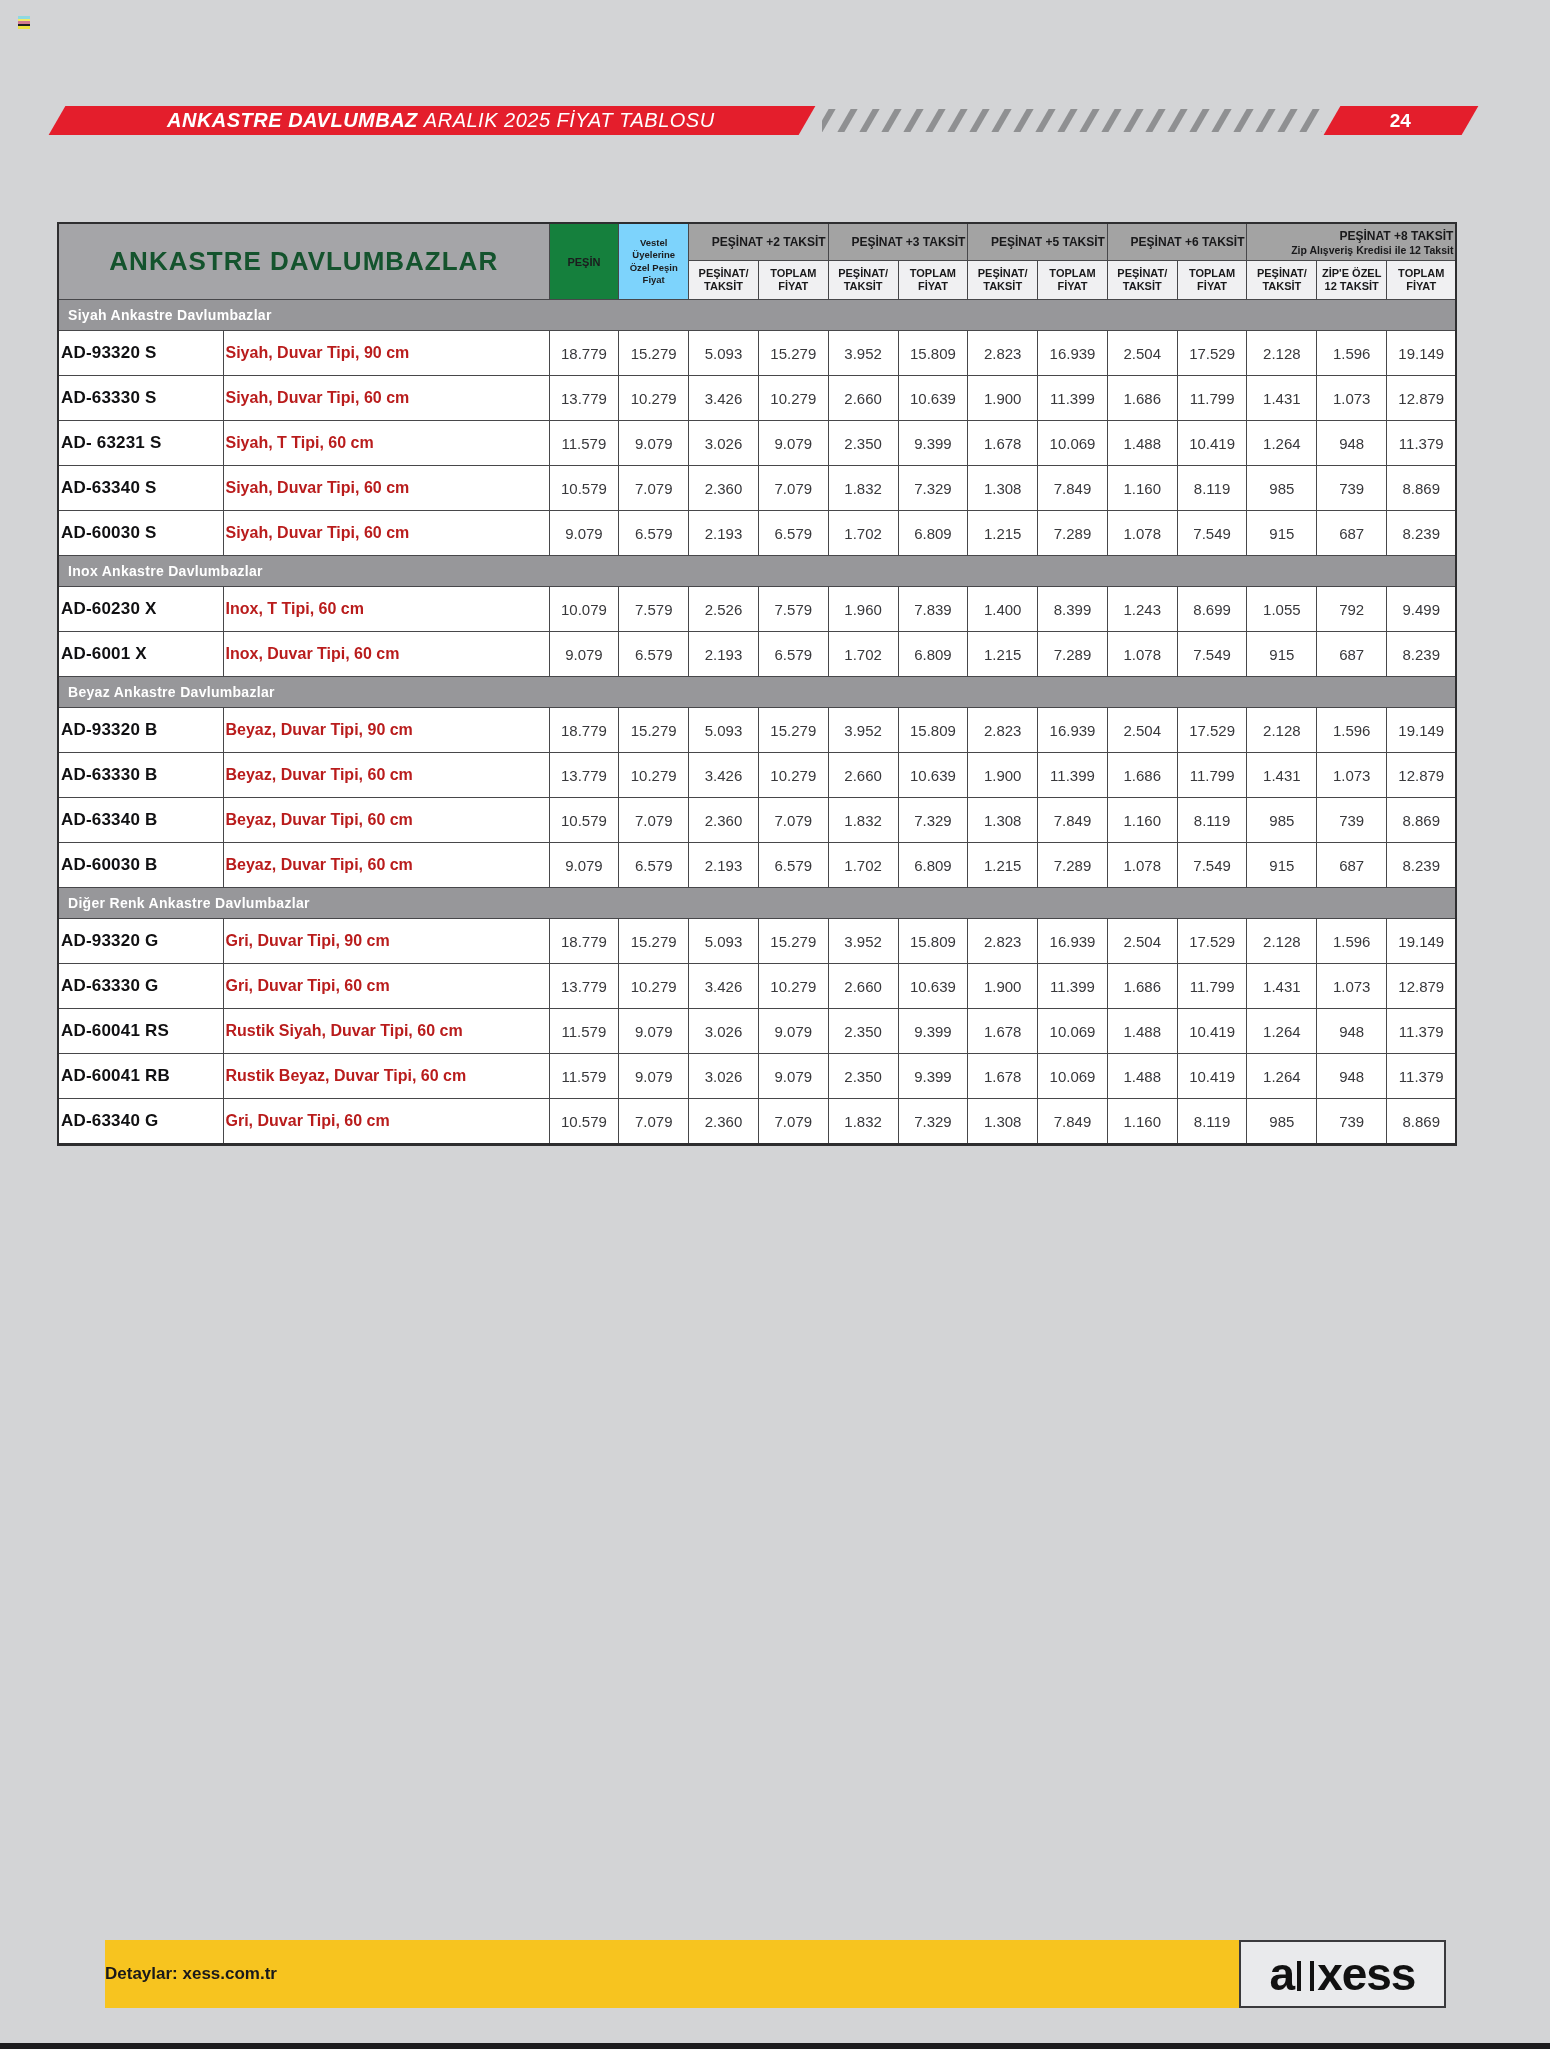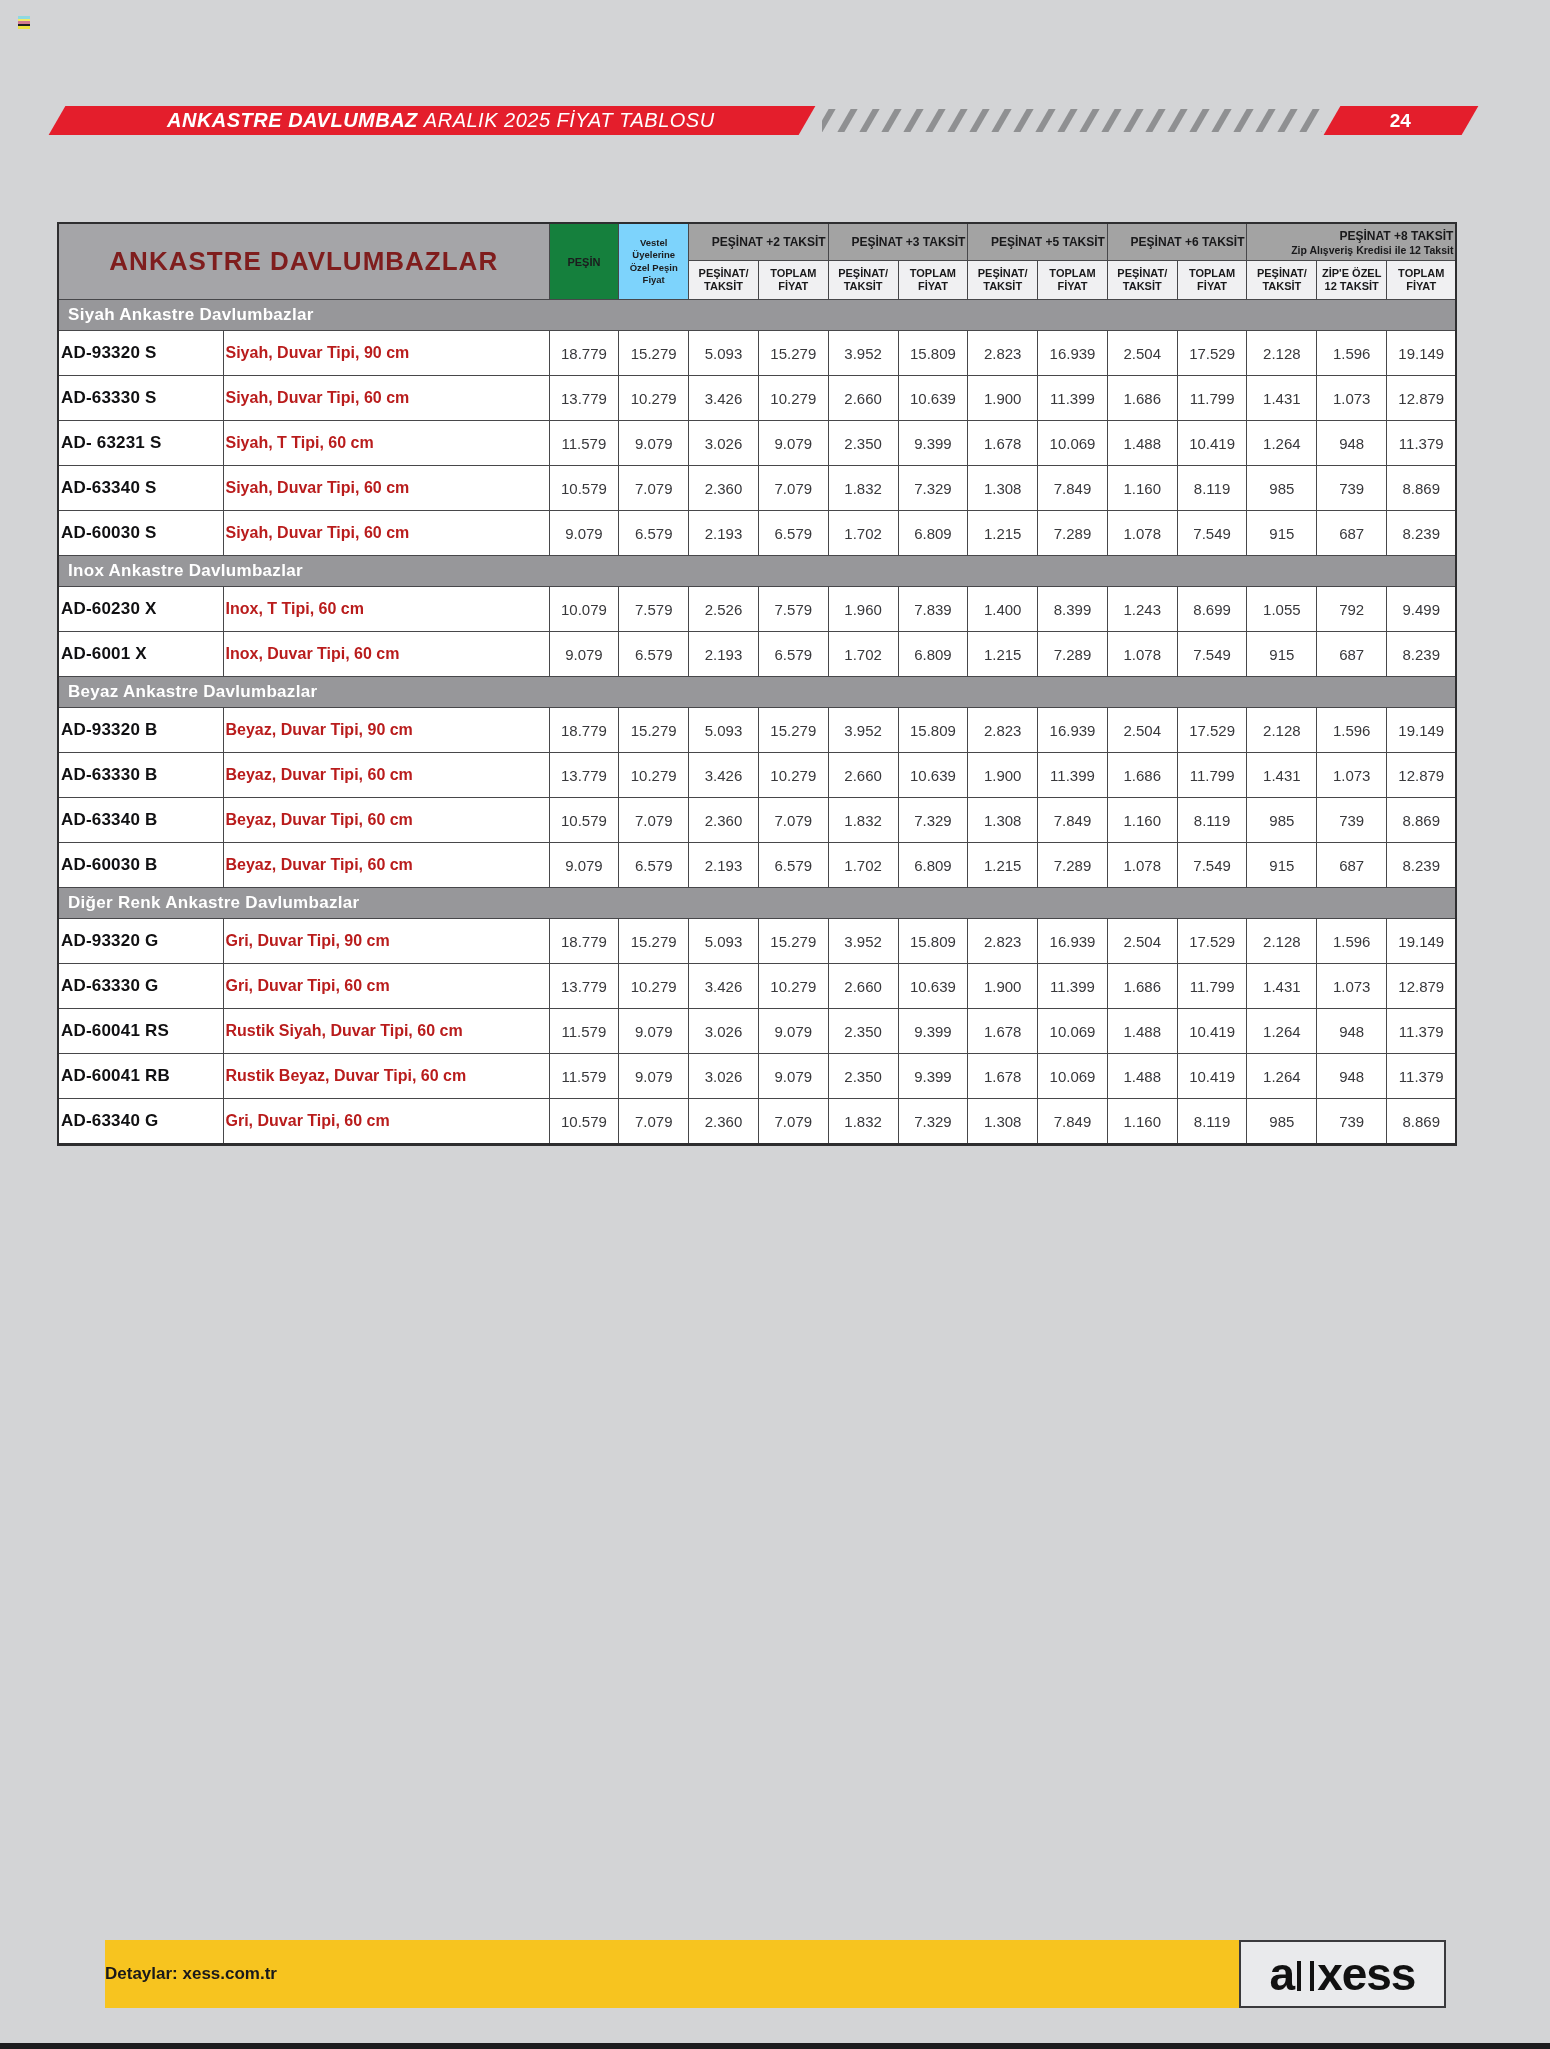"ANKASTRE DAVLUMBAZLAR" th.title-cell { color: #7f1d1d -> #14532d }
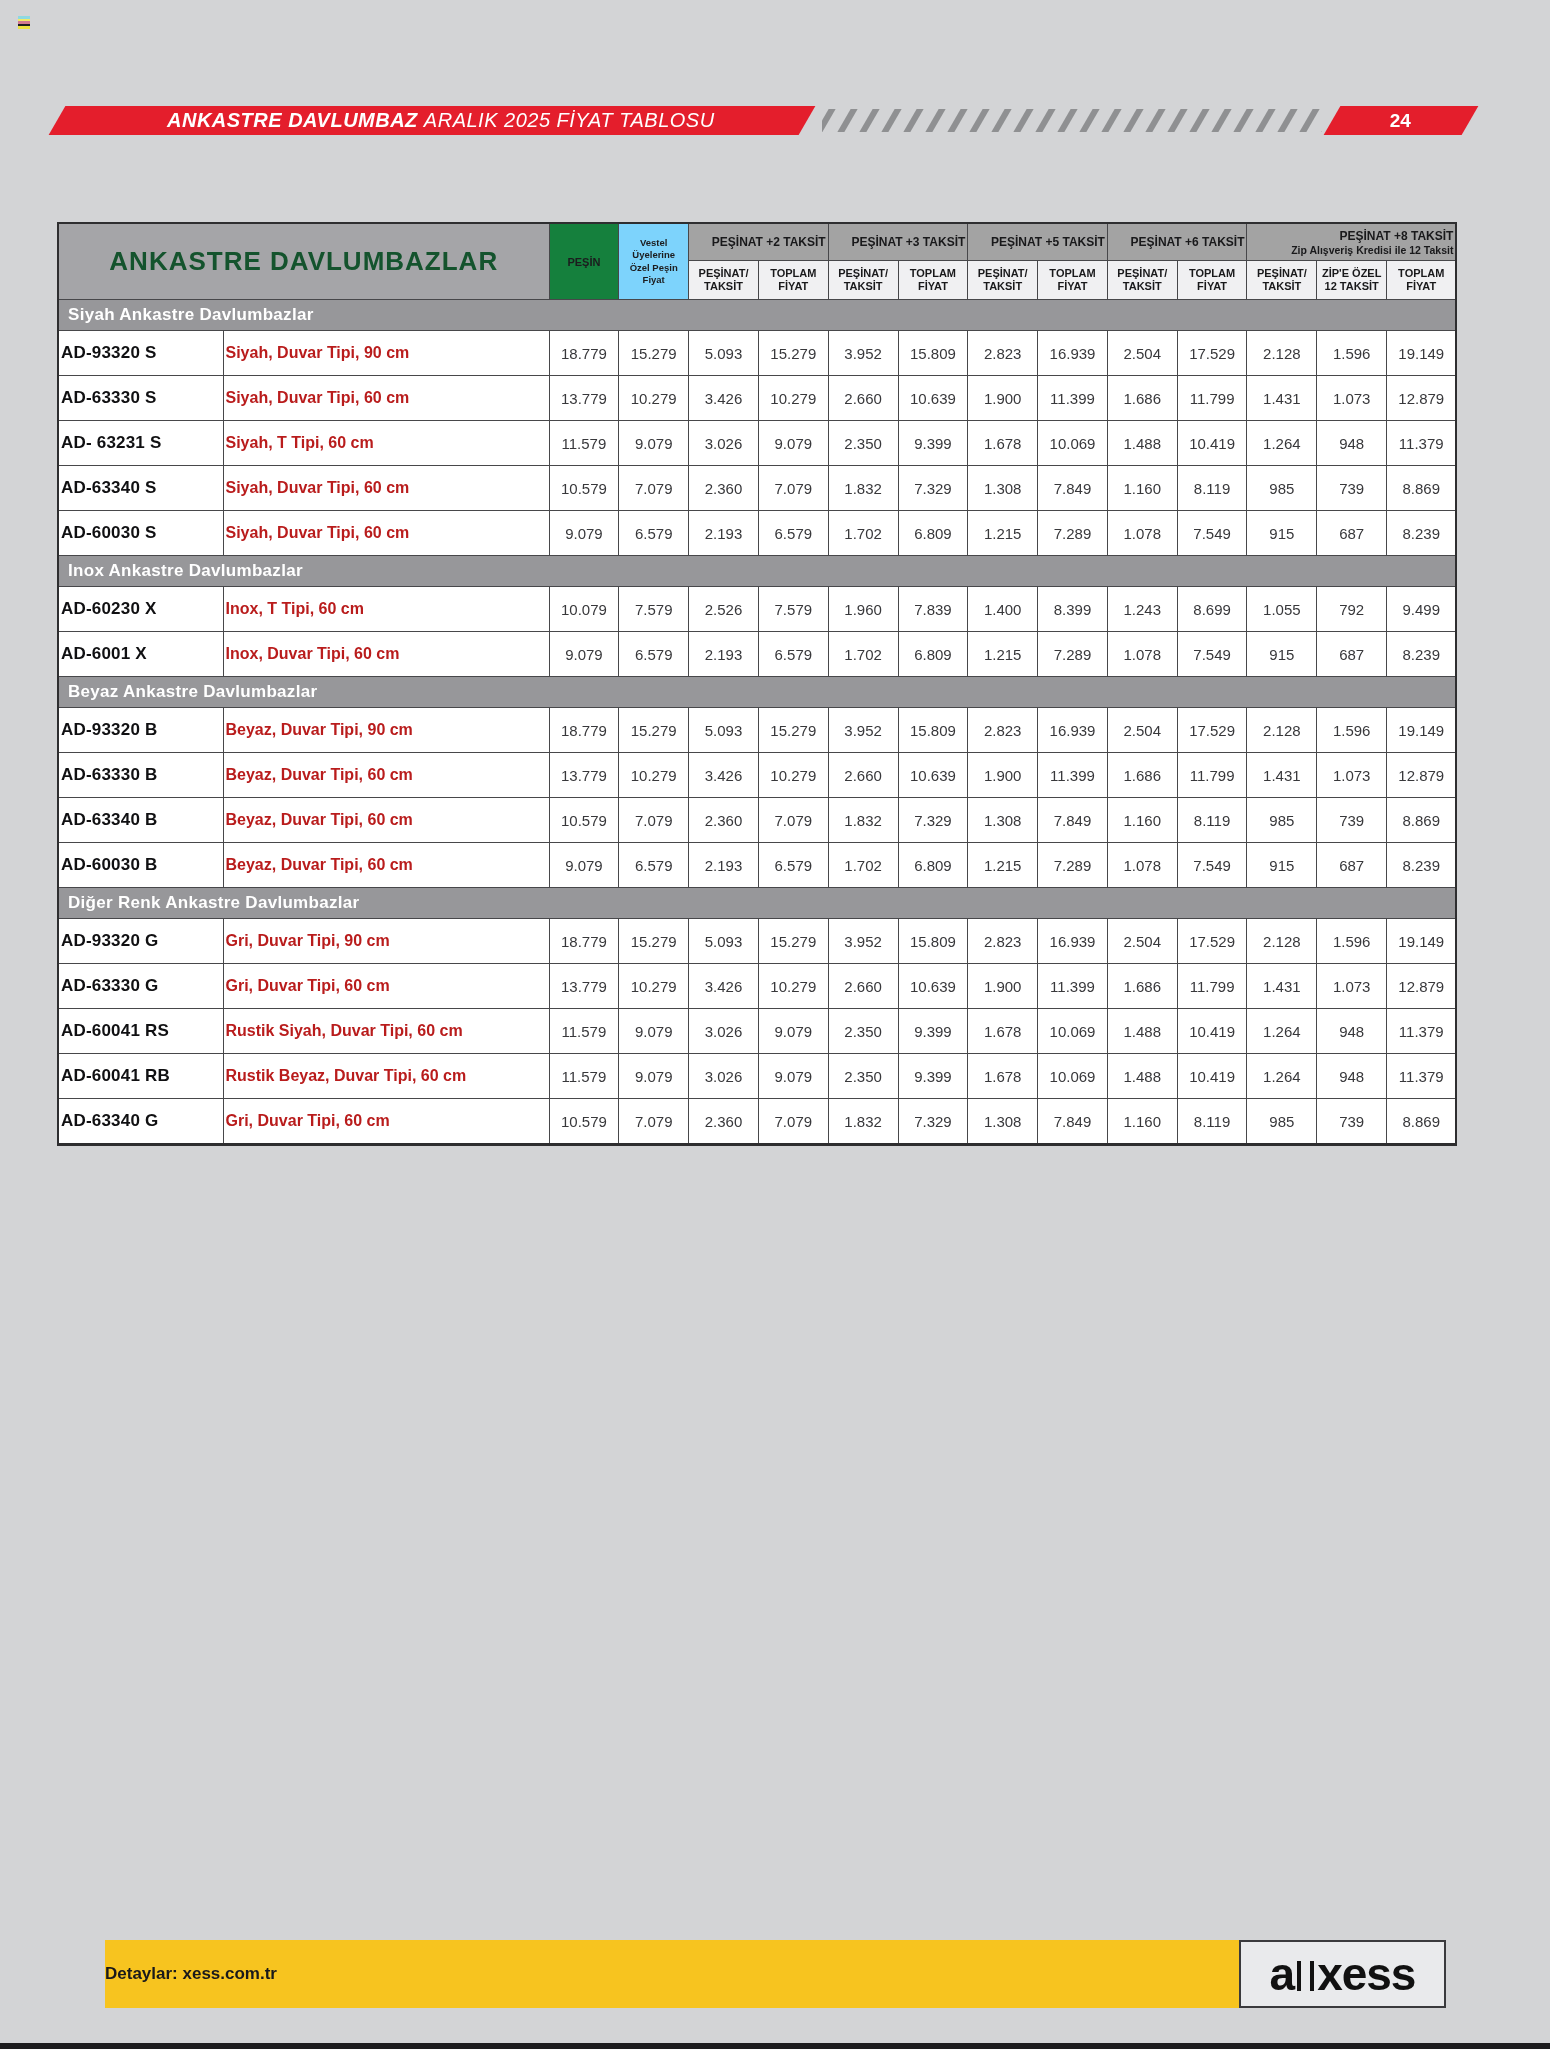"Siyah Ankastre Davlumbazlar" tr.section-row td { font-size: 17px -> 14px }
